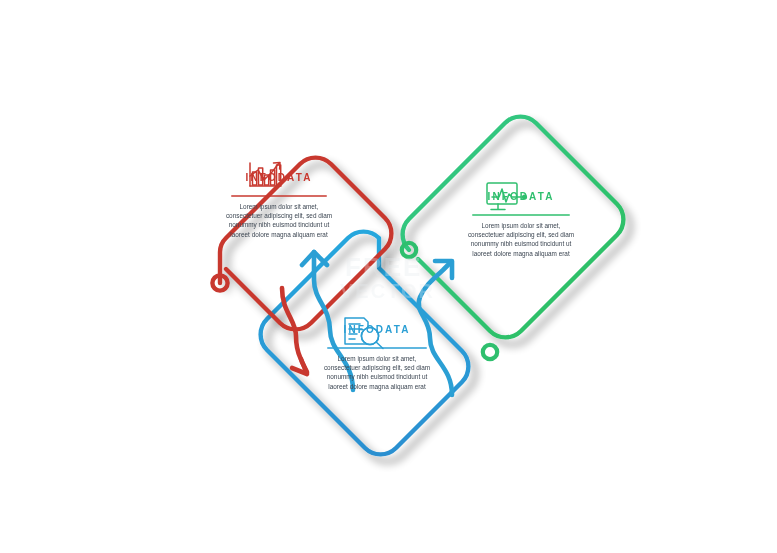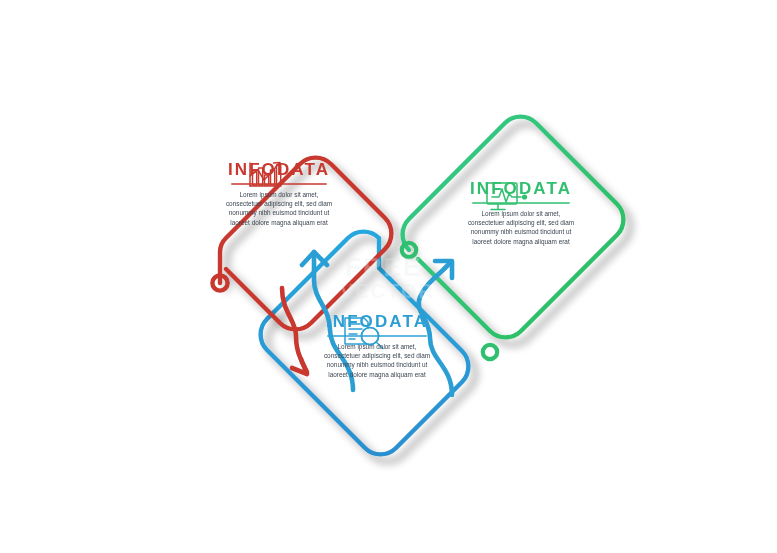"INFODATA" .panel .heading { font-size: 17px -> 10px; margin: 0 -> 12px }
